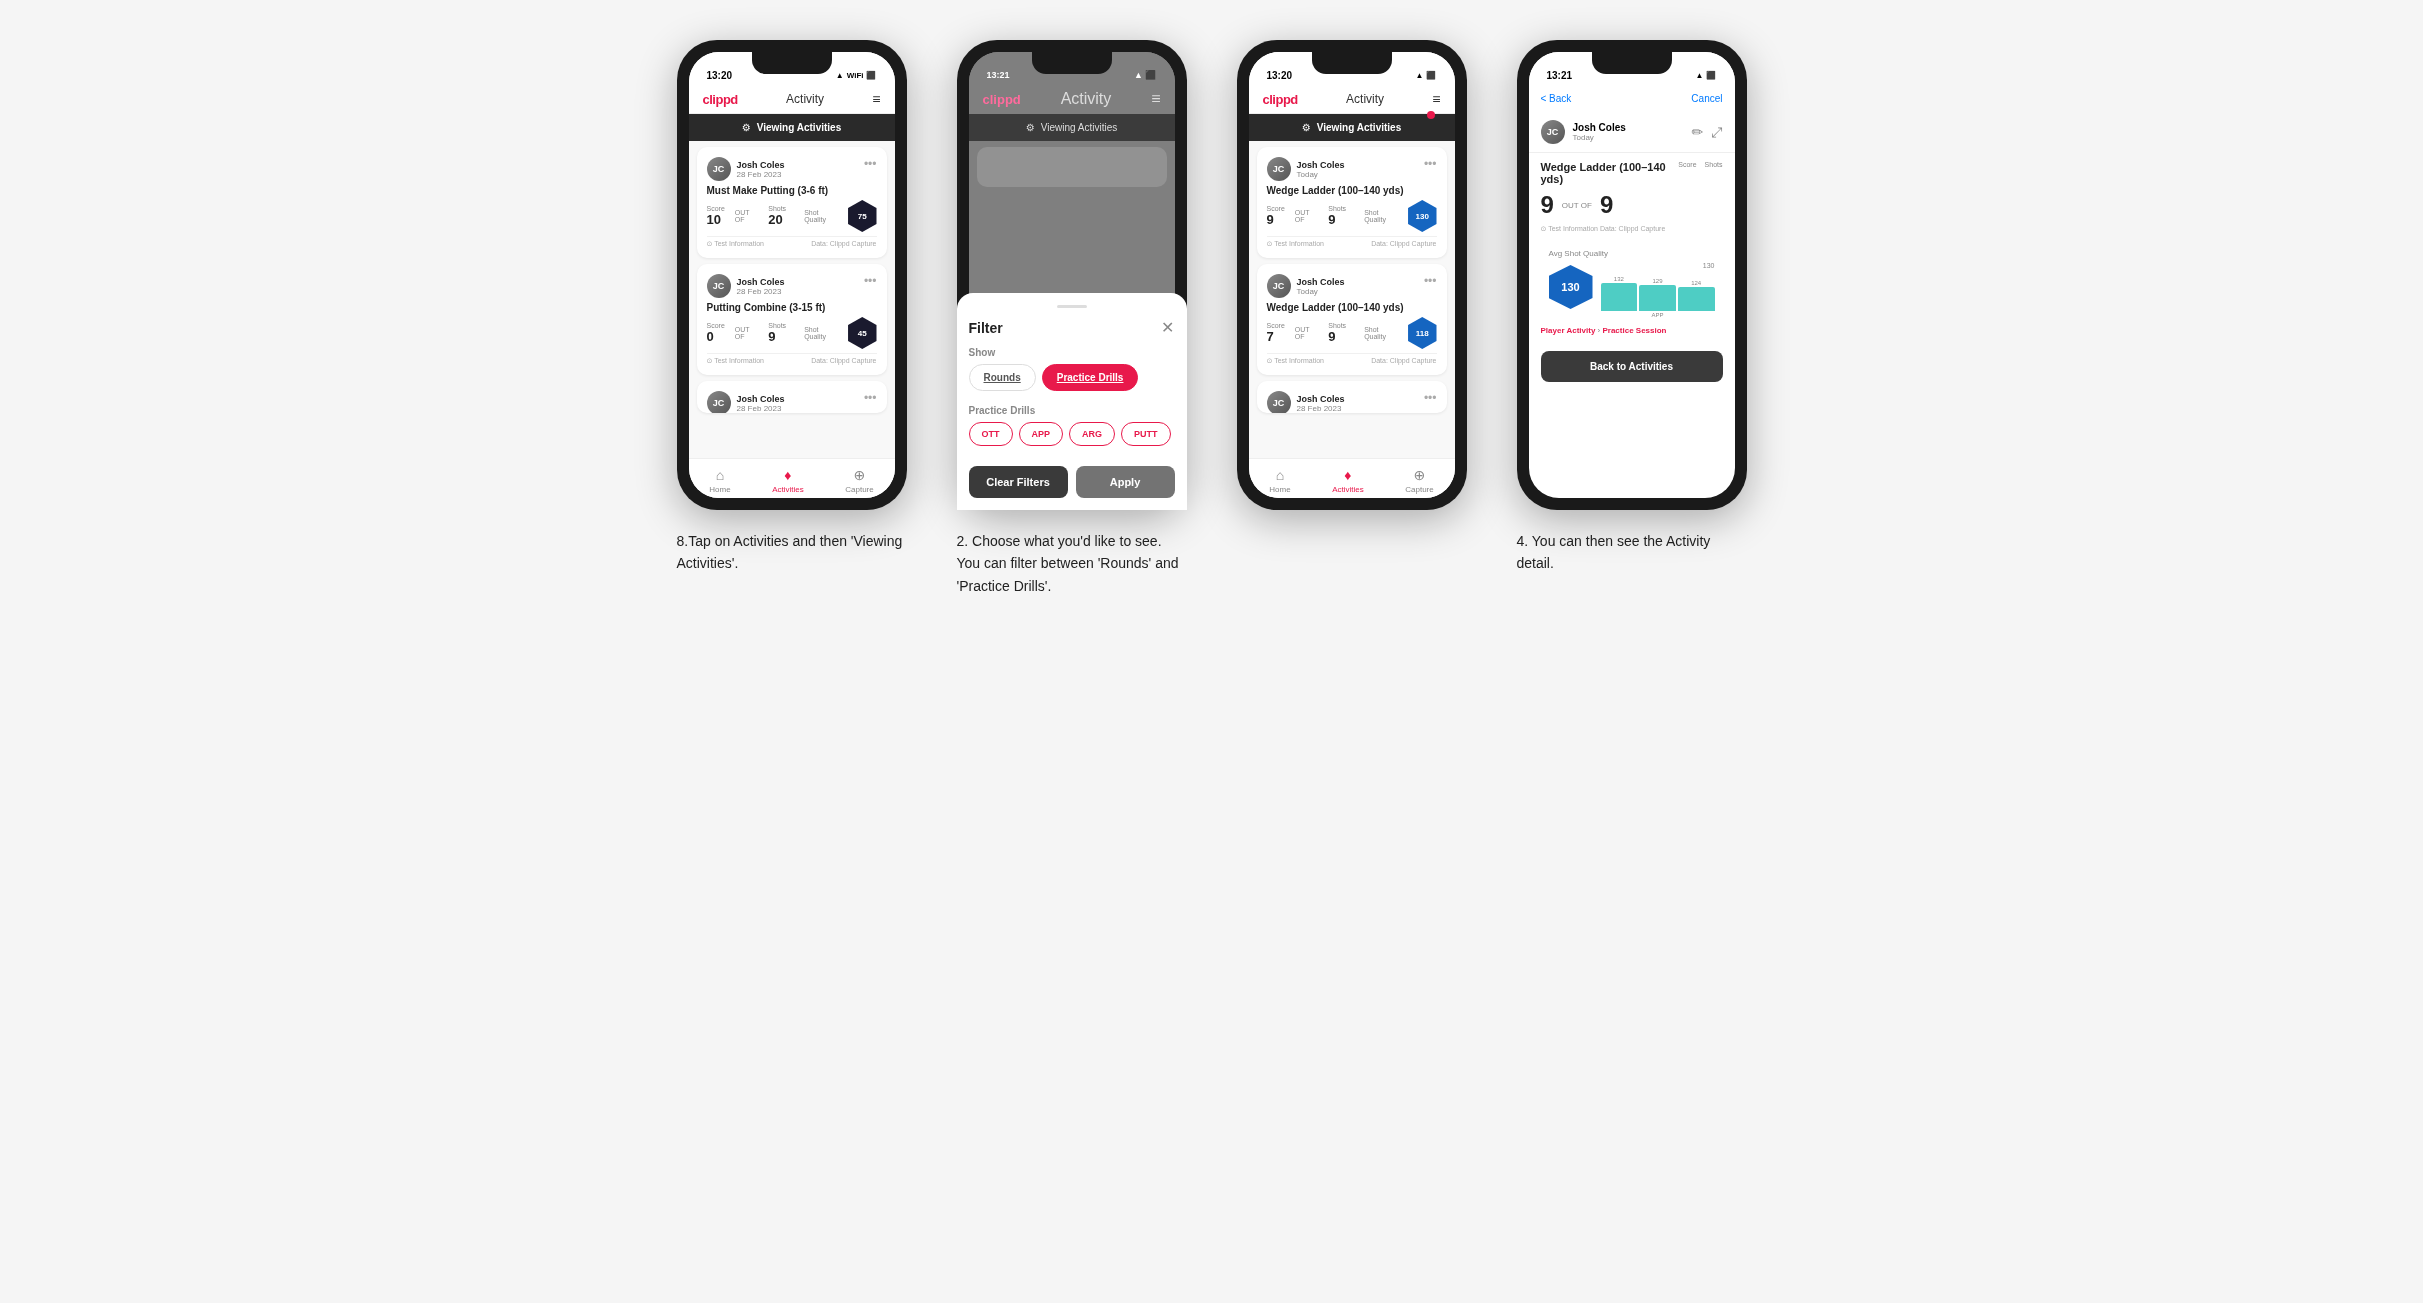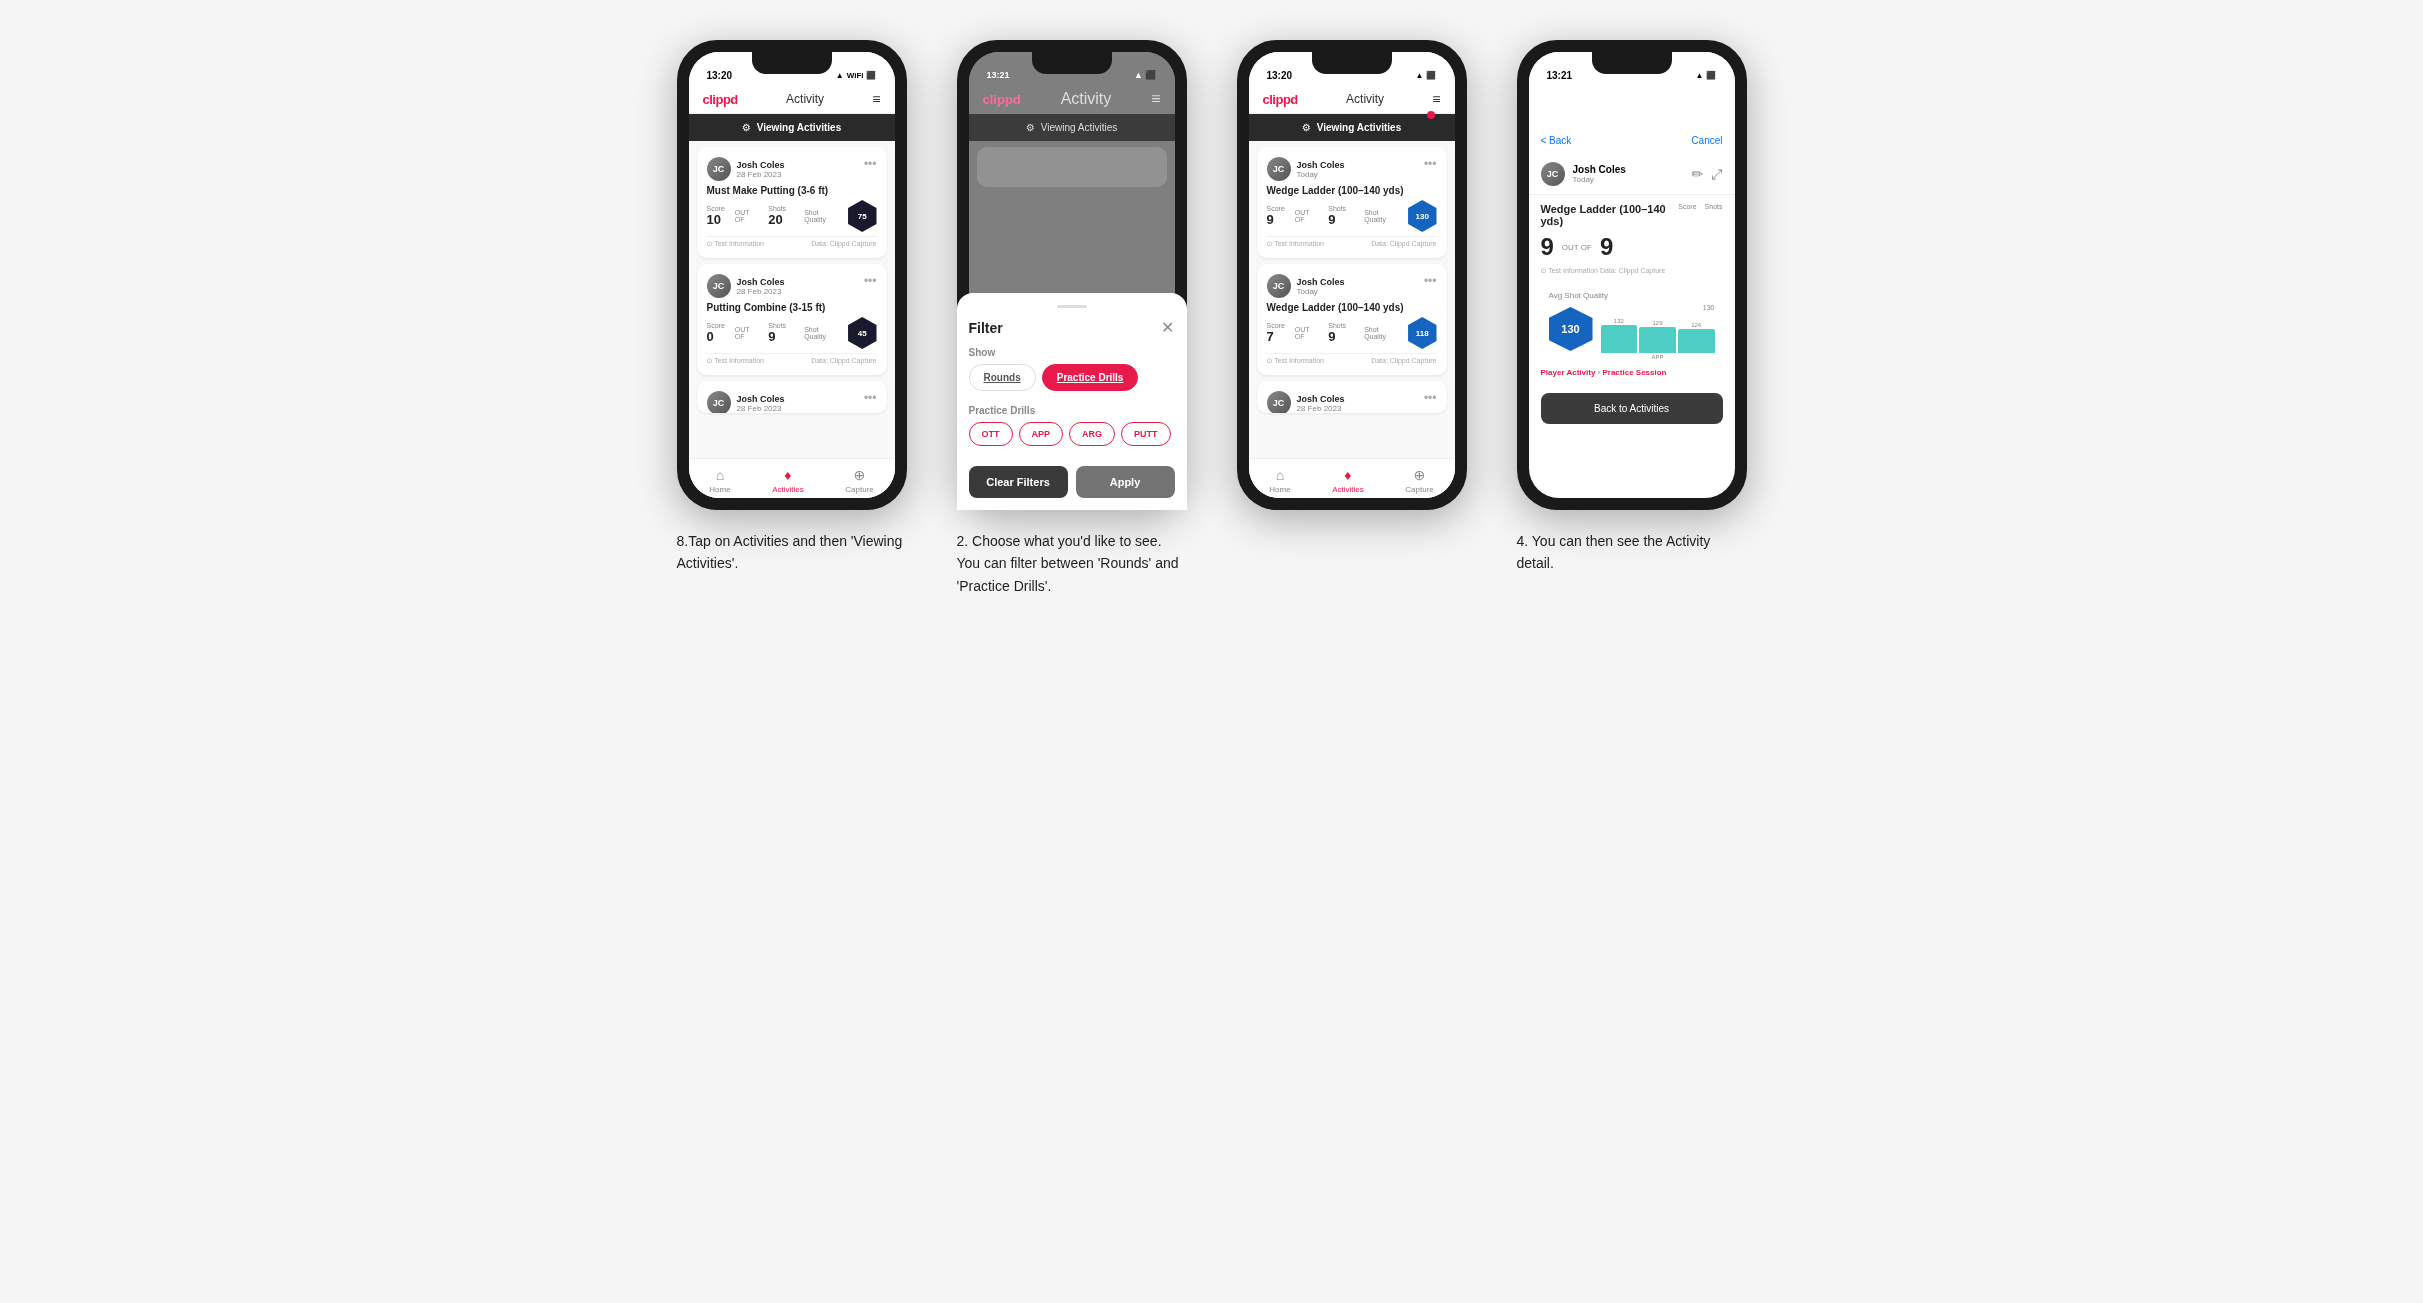"< Back" .detail-header { margin-top: 42px -> none }
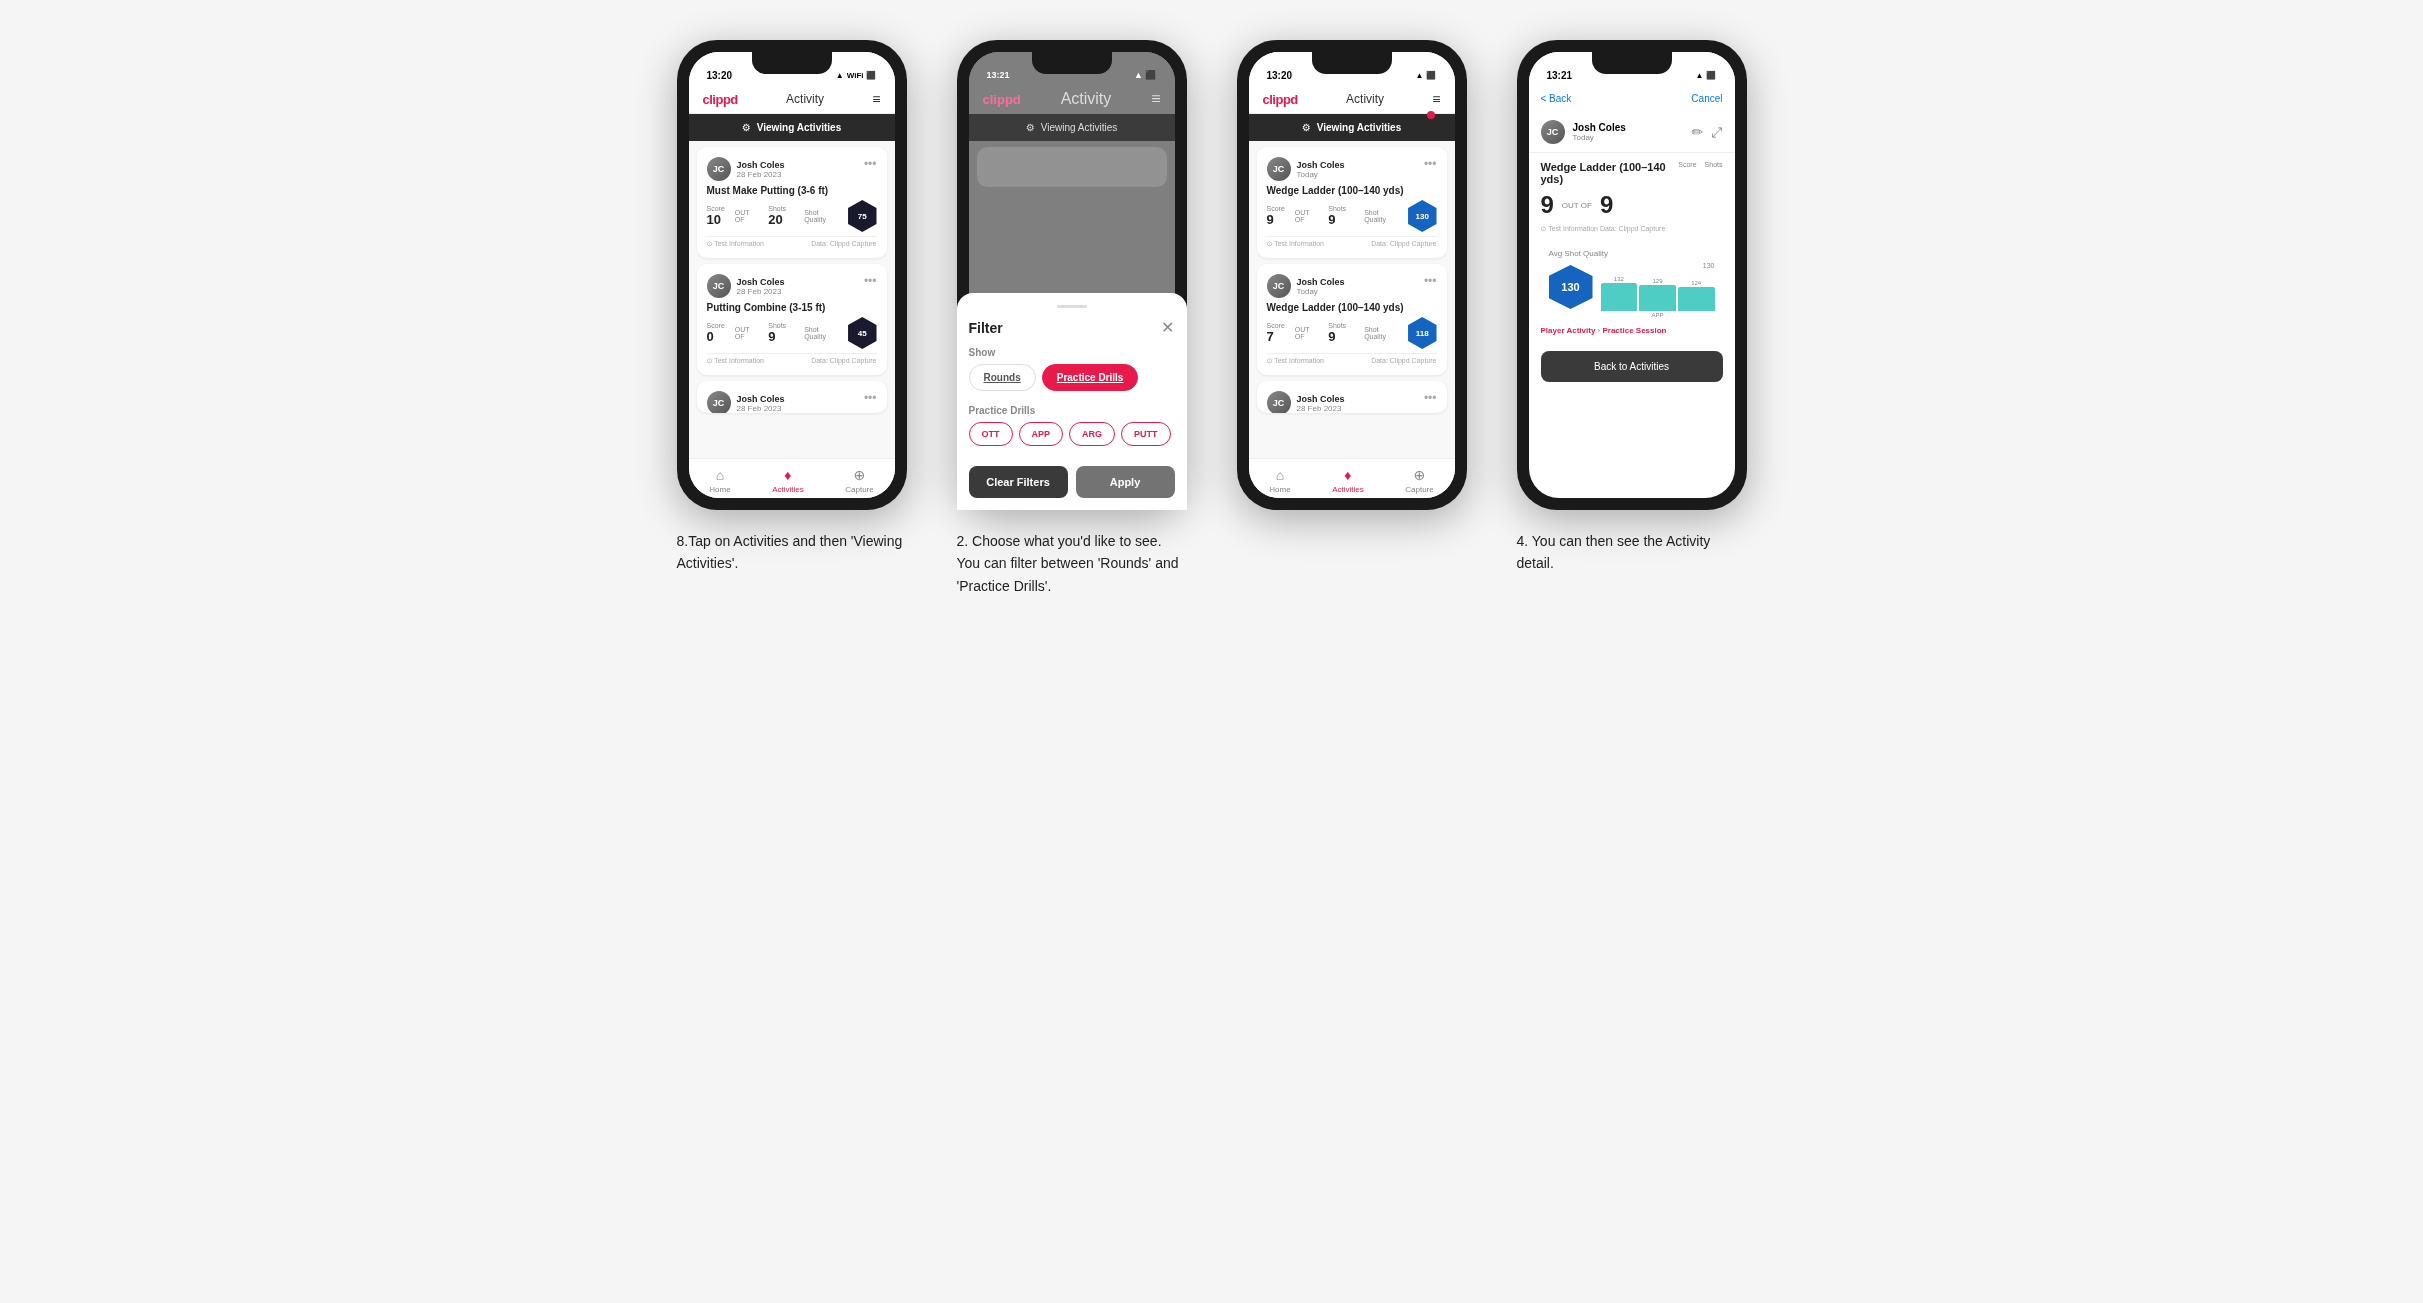"Back to Activities" .back-to-activities { font-weight: 400 -> 700 }
